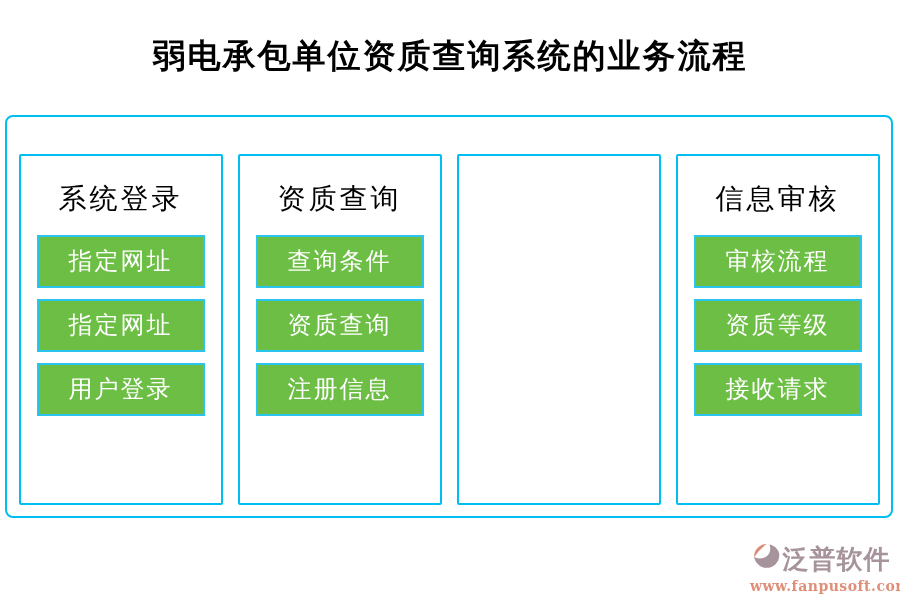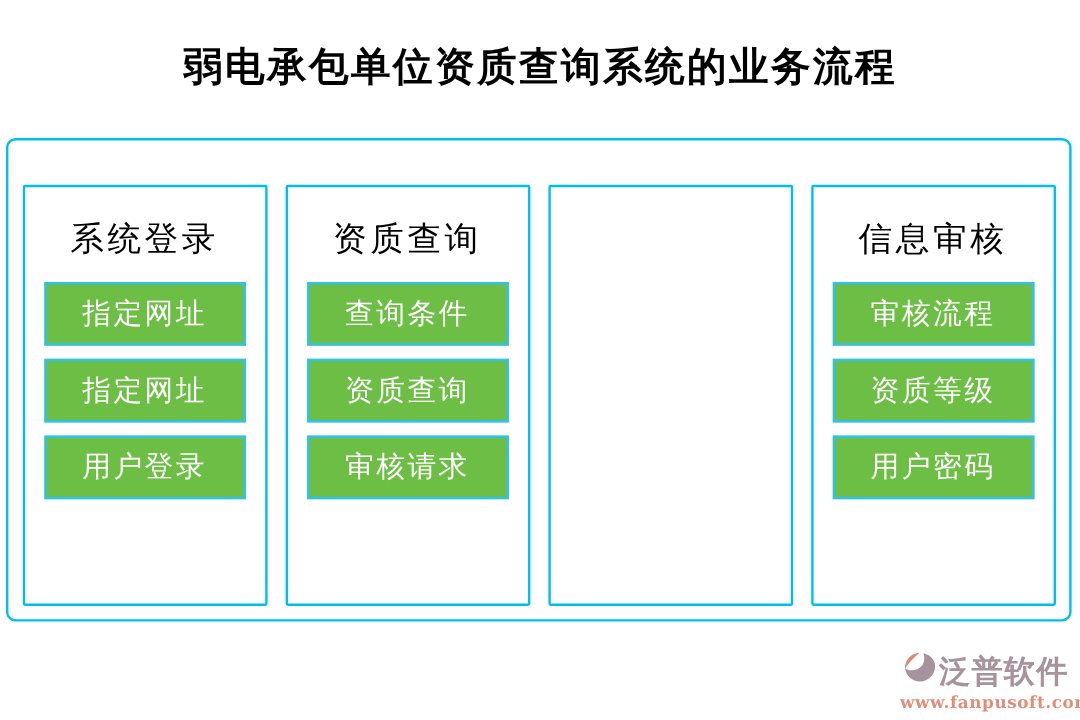"审核请求" div.step { text: 审核请求 -> 注册信息 }
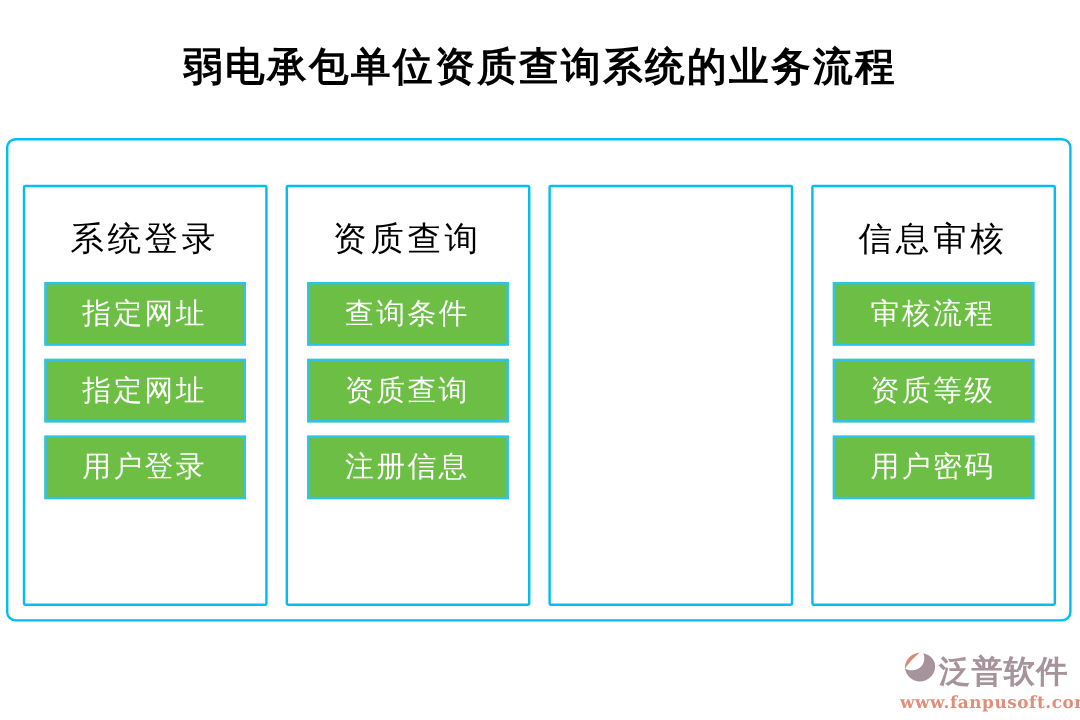"用户密码" div.step { text: 用户密码 -> 接收请求 }
